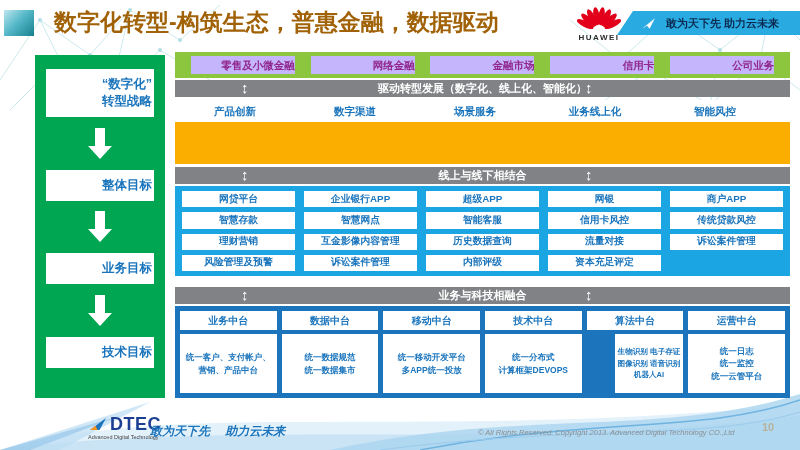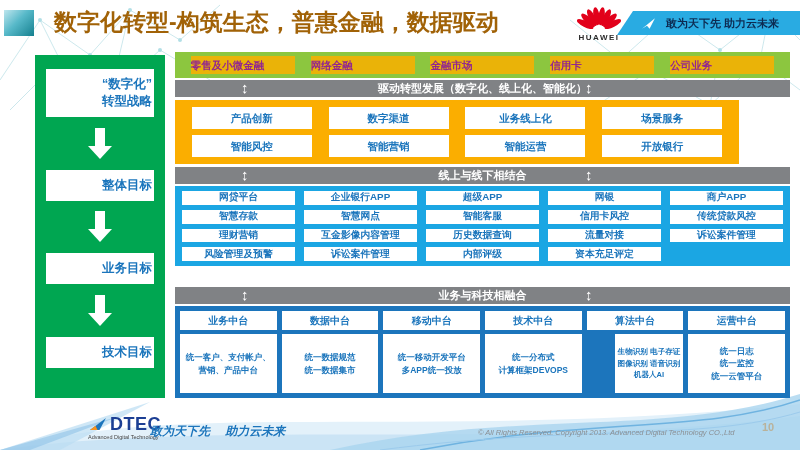"零售及小微金融" .biz-box { background: #eab308 -> #c4b5fd; text-align: left -> right }
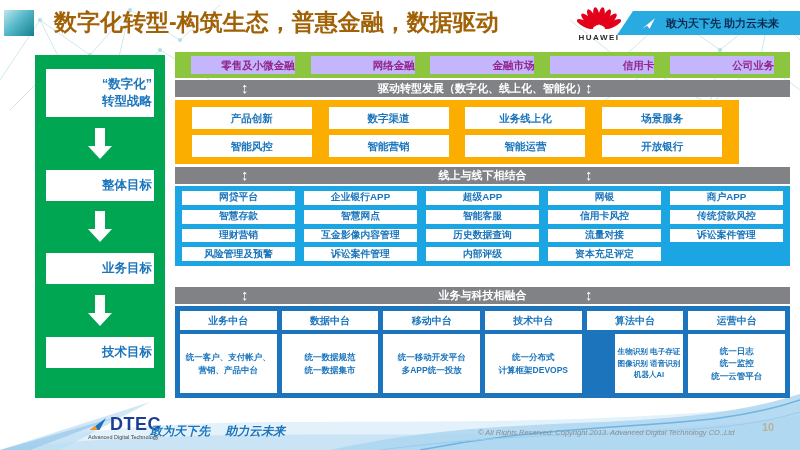"产品创新" .yellow-sec { flex-direction: column -> row; width: 564px -> 615px }
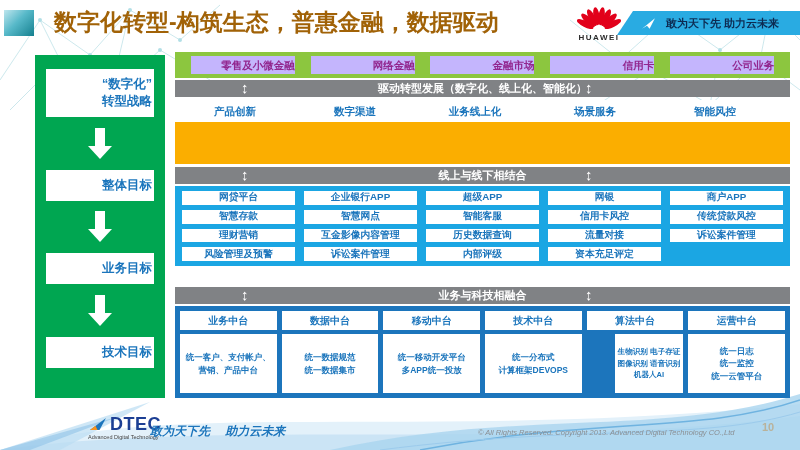"业务线上化" div.yellow-box { order: before "场景服务" -> after "场景服务" }
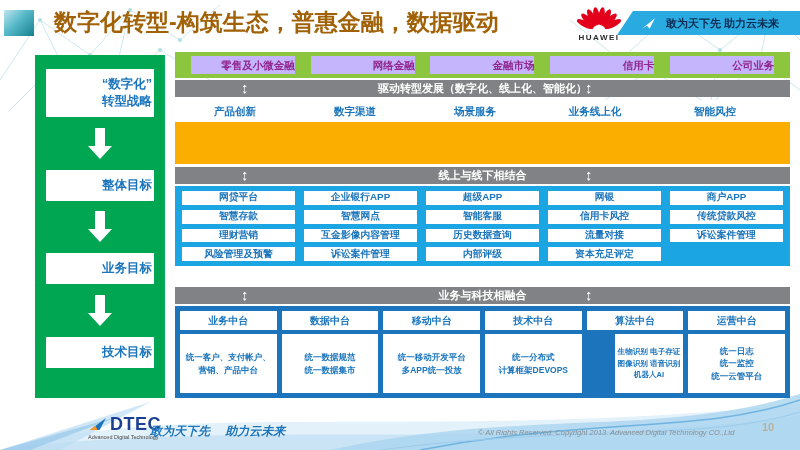"网贷平台" .blue-sec { height: 80px -> 90px }
